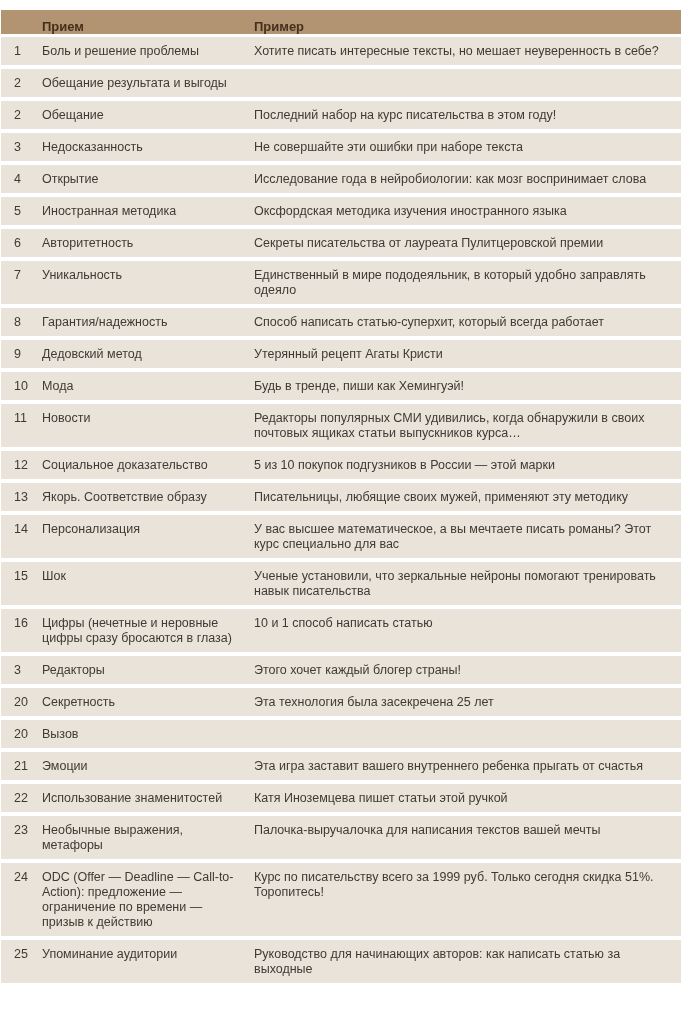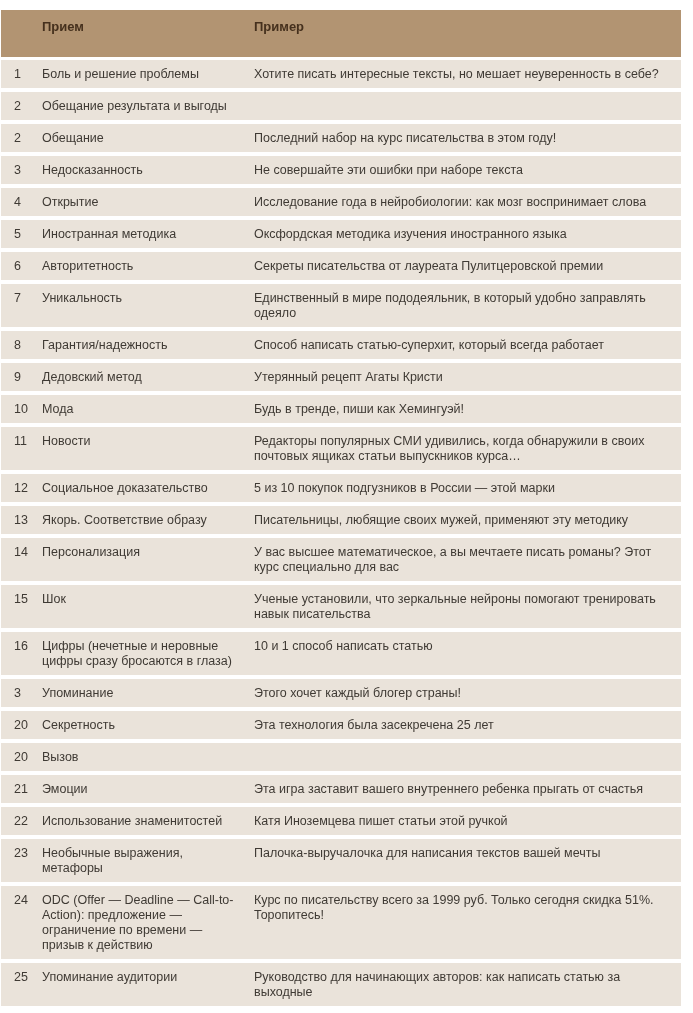"Прием" .thead .c1, .thead .c2 { padding-bottom: 23px -> 0 }
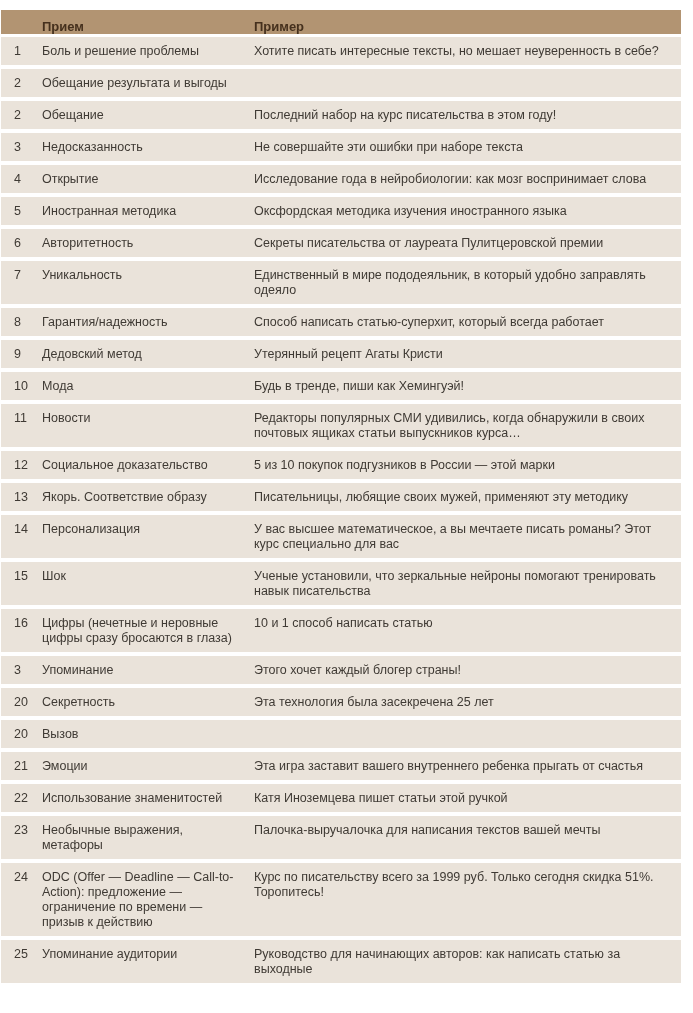"Упоминание" div.c1 { text: Упоминание -> Редакторы }
